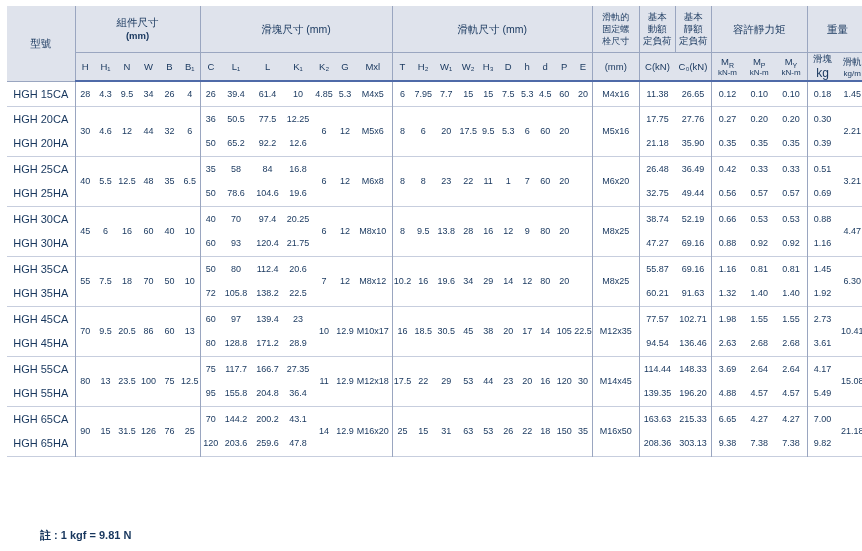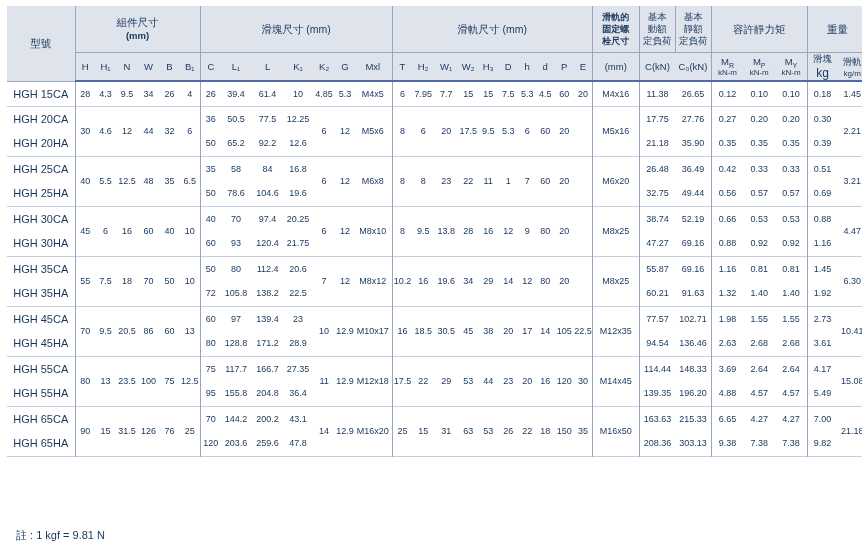"滑軌的" div { font-weight: bold -> none }
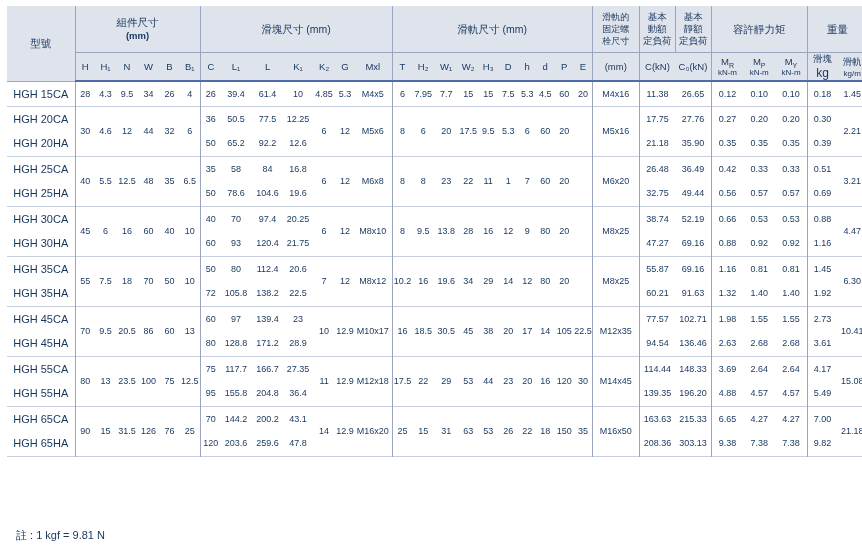"註 : 1 kgf =" .note { font-weight: none -> bold; left: 16px -> 40px }
